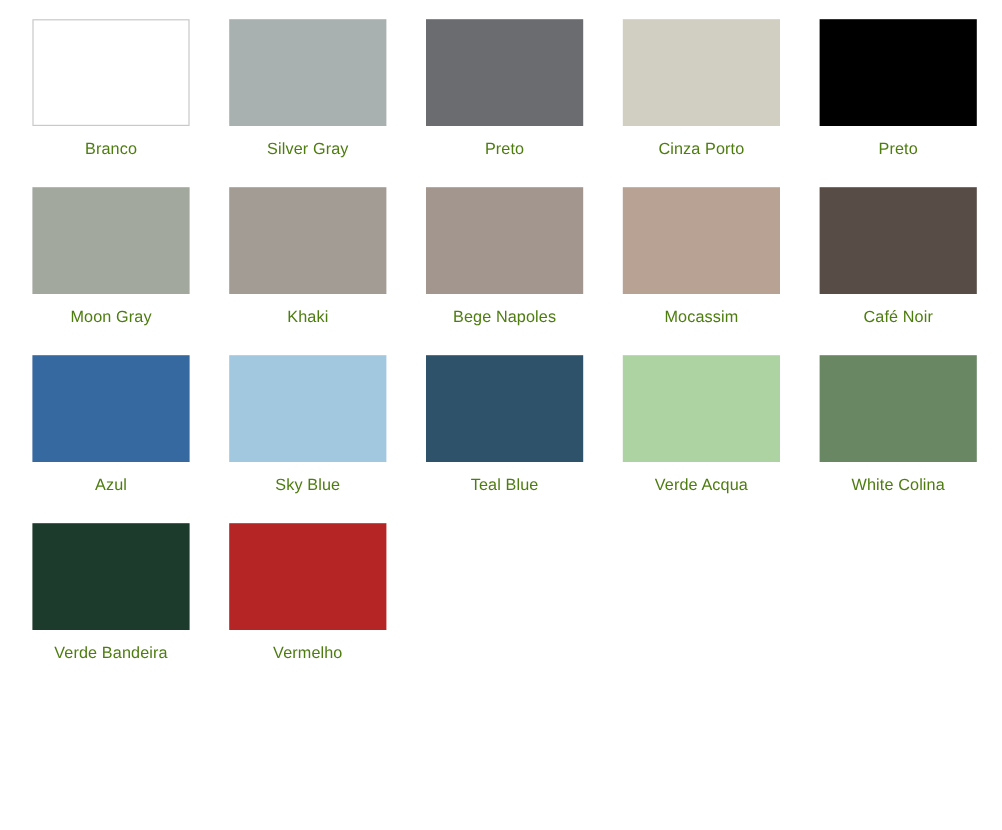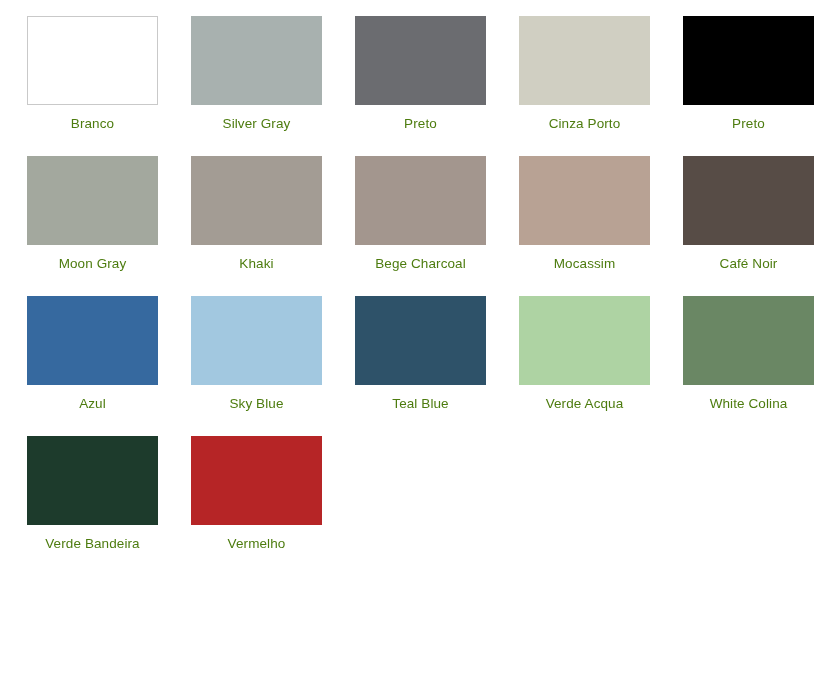"Bege Charcoal" div.swatch-label { text: Charcoal -> Napoles }
